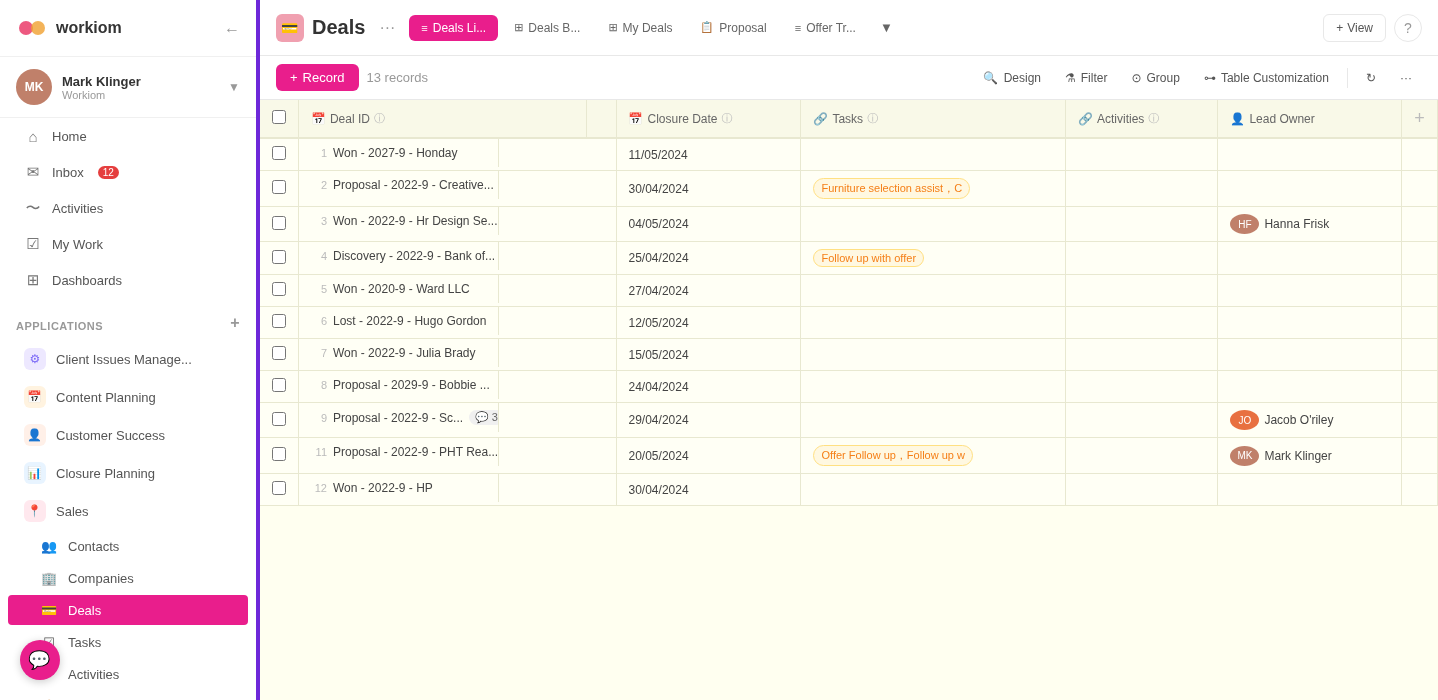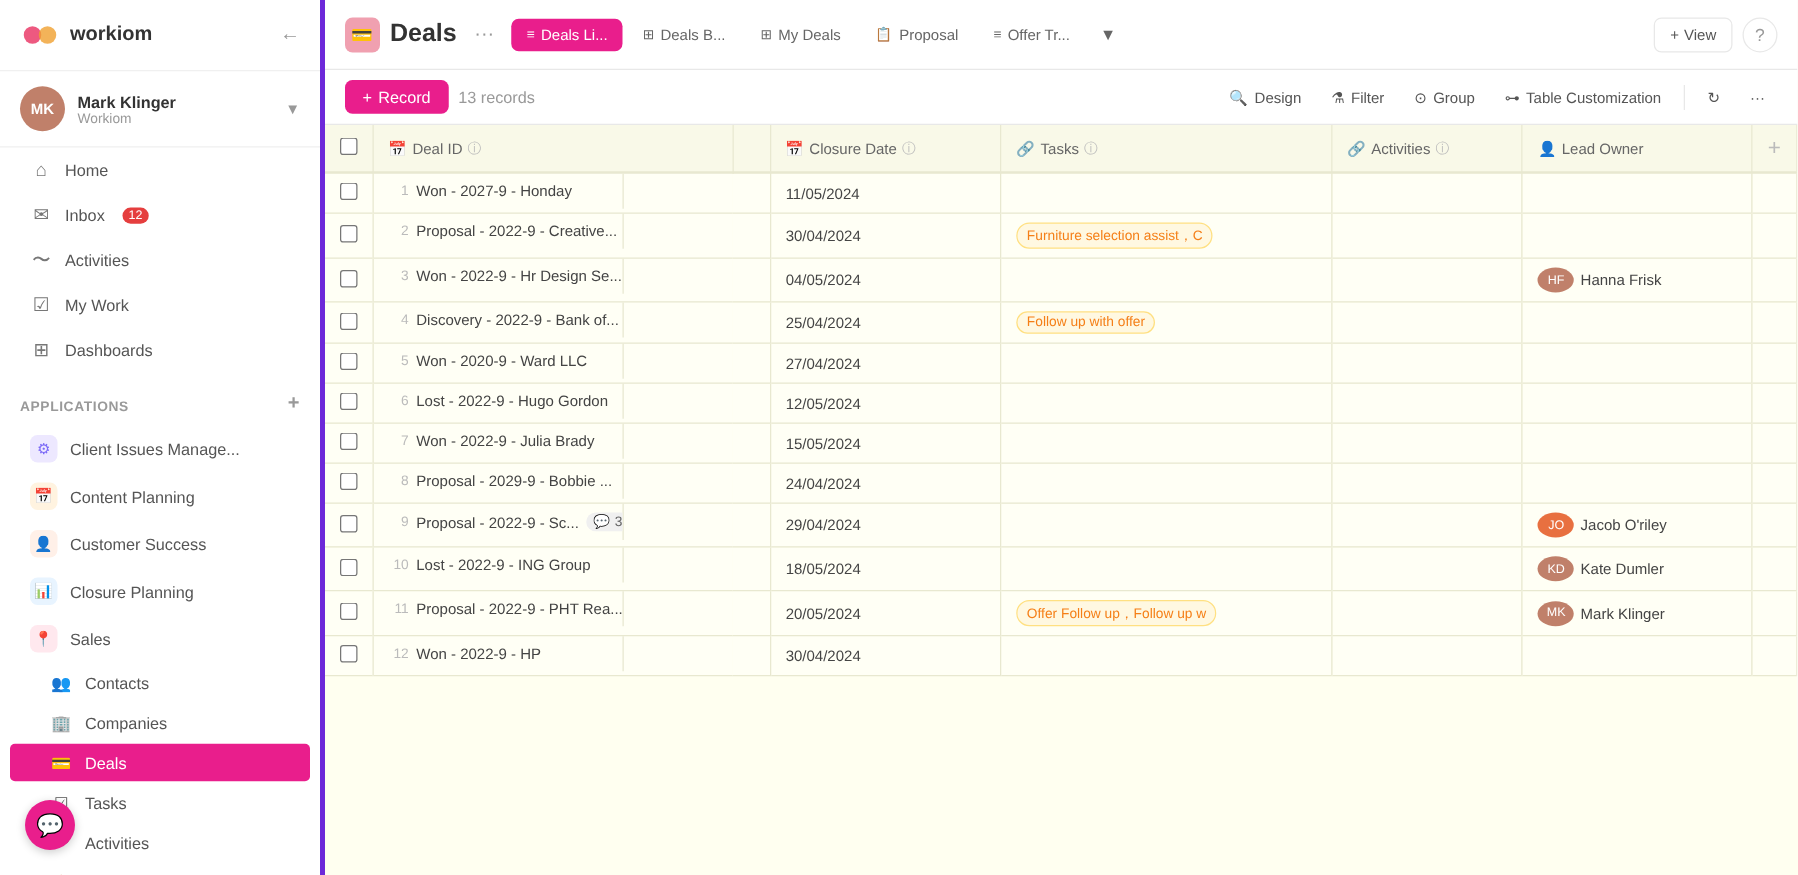"10" tr { html: <tr> <td> <input> </td> <td> <span>10</span> <span>Lost - 2022-9 - ING Group</span> </td> <td></td> <td>18/05/2024</td> <td></td> <td></td> <td> <div> <div>KD</div> <span>Kate Dumler</span> </div> </td> <td></td> </tr> -> none }
